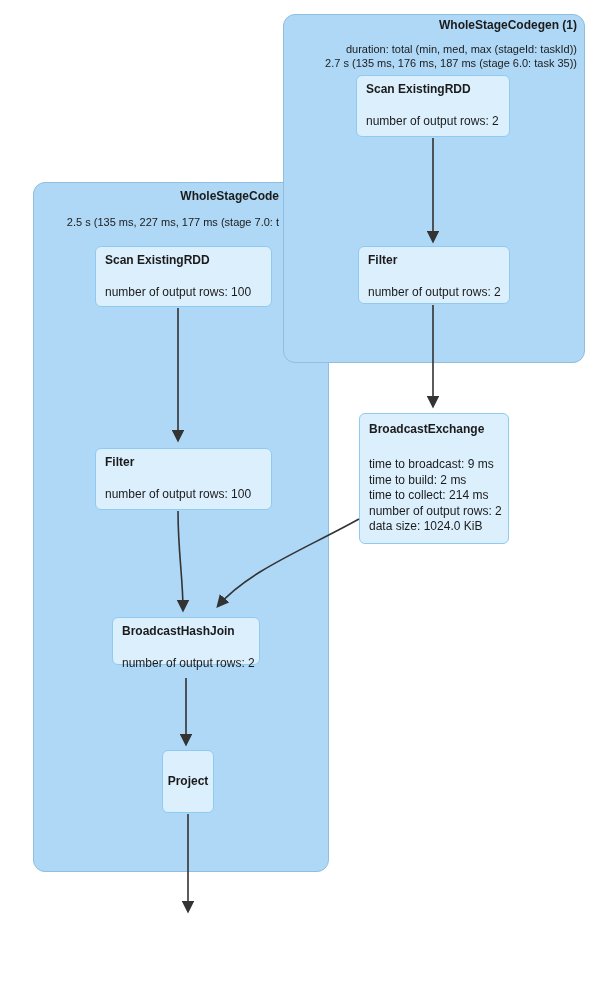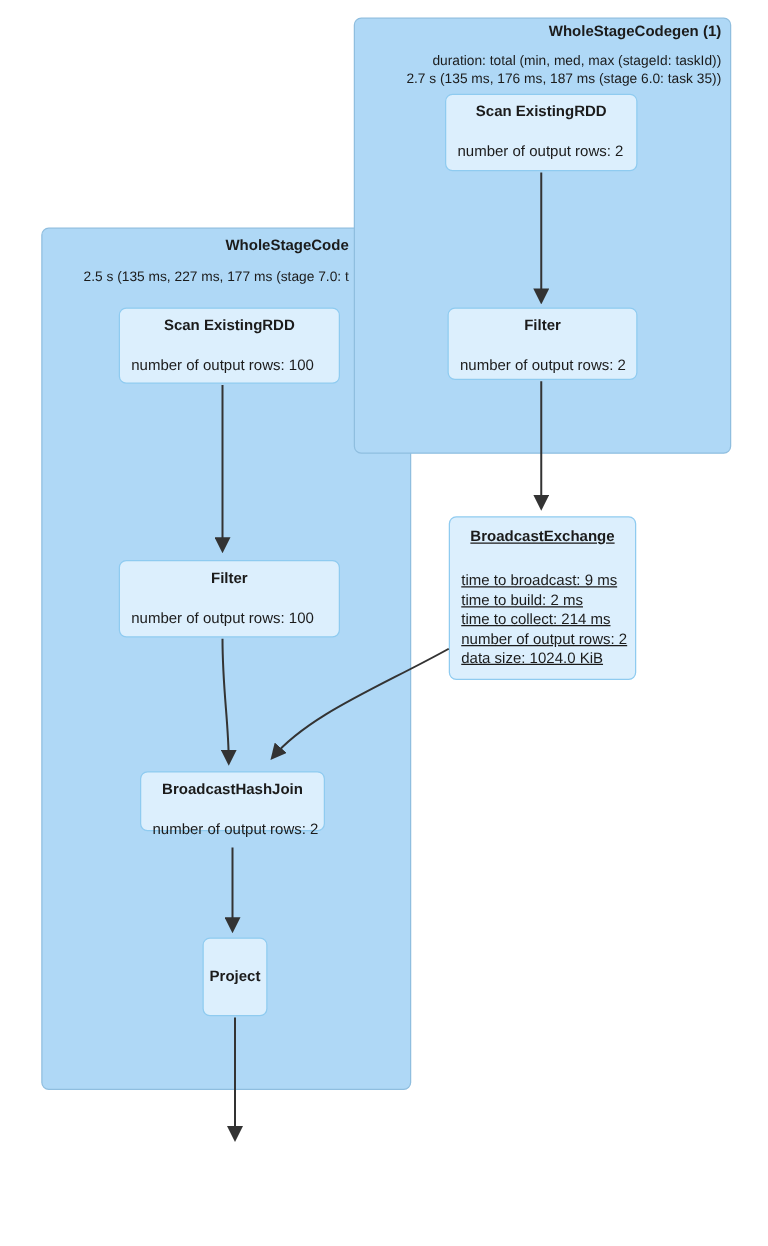"WholeStageCodegen (1)" .cluster { border-radius: 6px -> 12px }
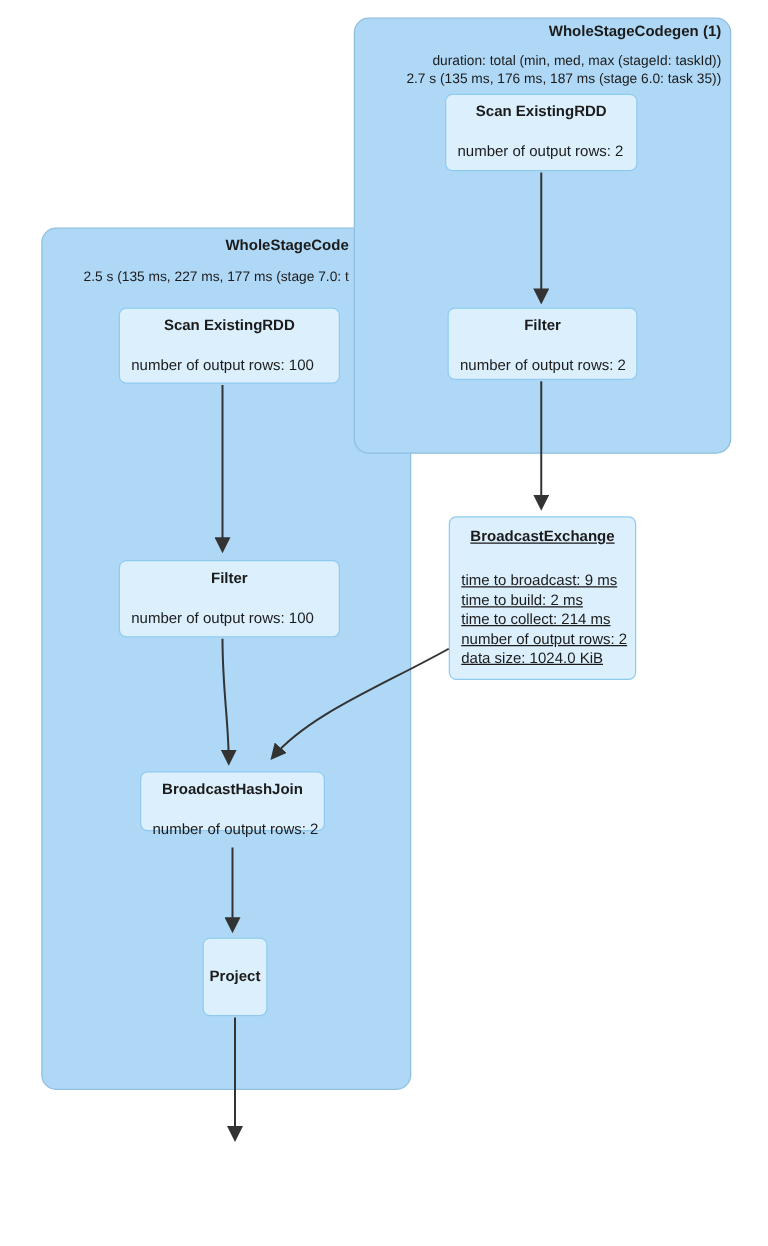"Scan ExistingRDD" .pnode .node-title { text-align: center -> none }
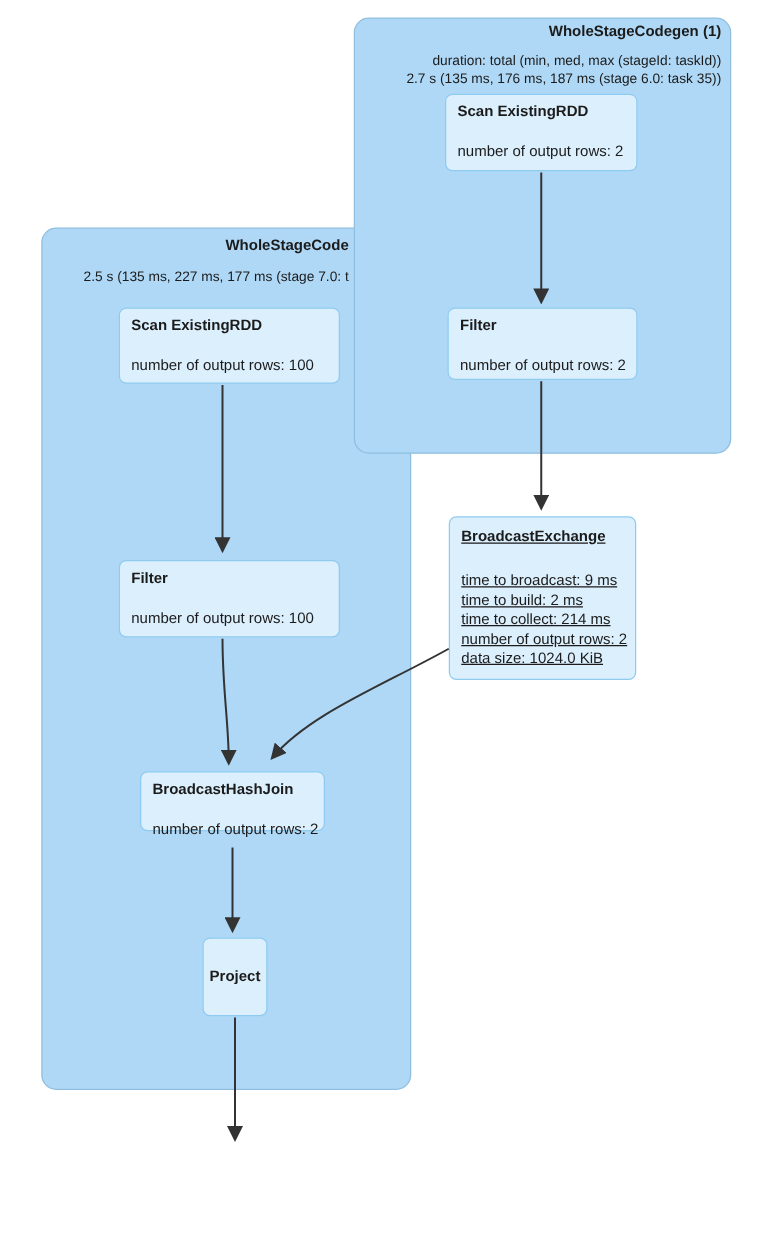"BroadcastExchange" #node-be { text-decoration: underline -> none }
